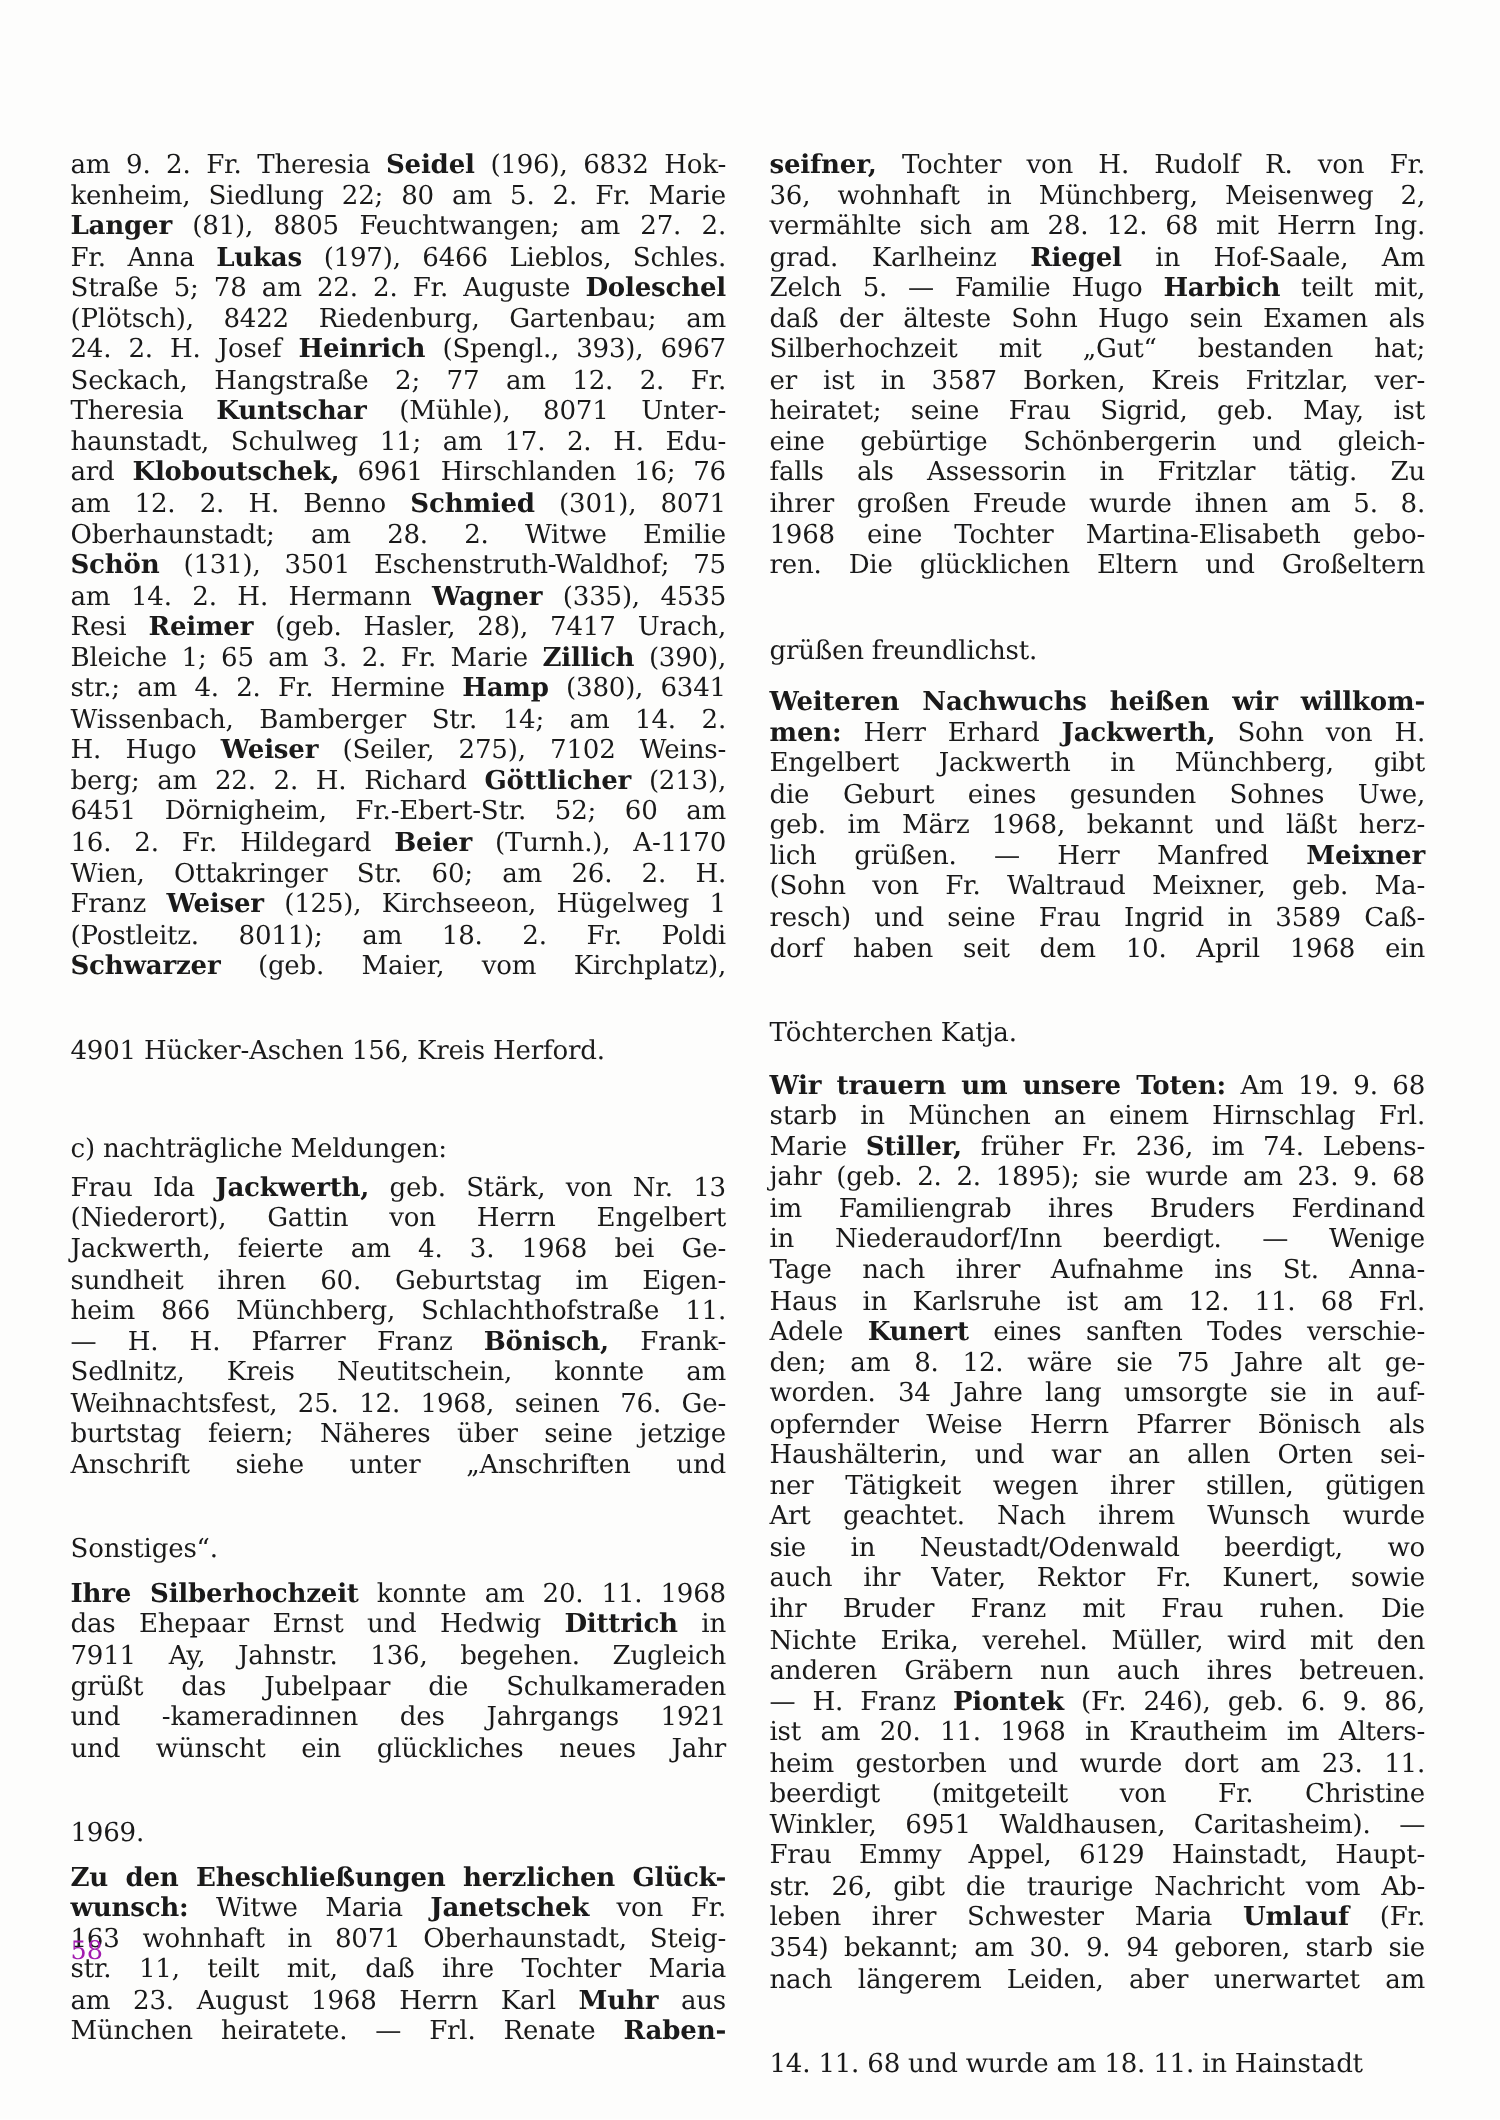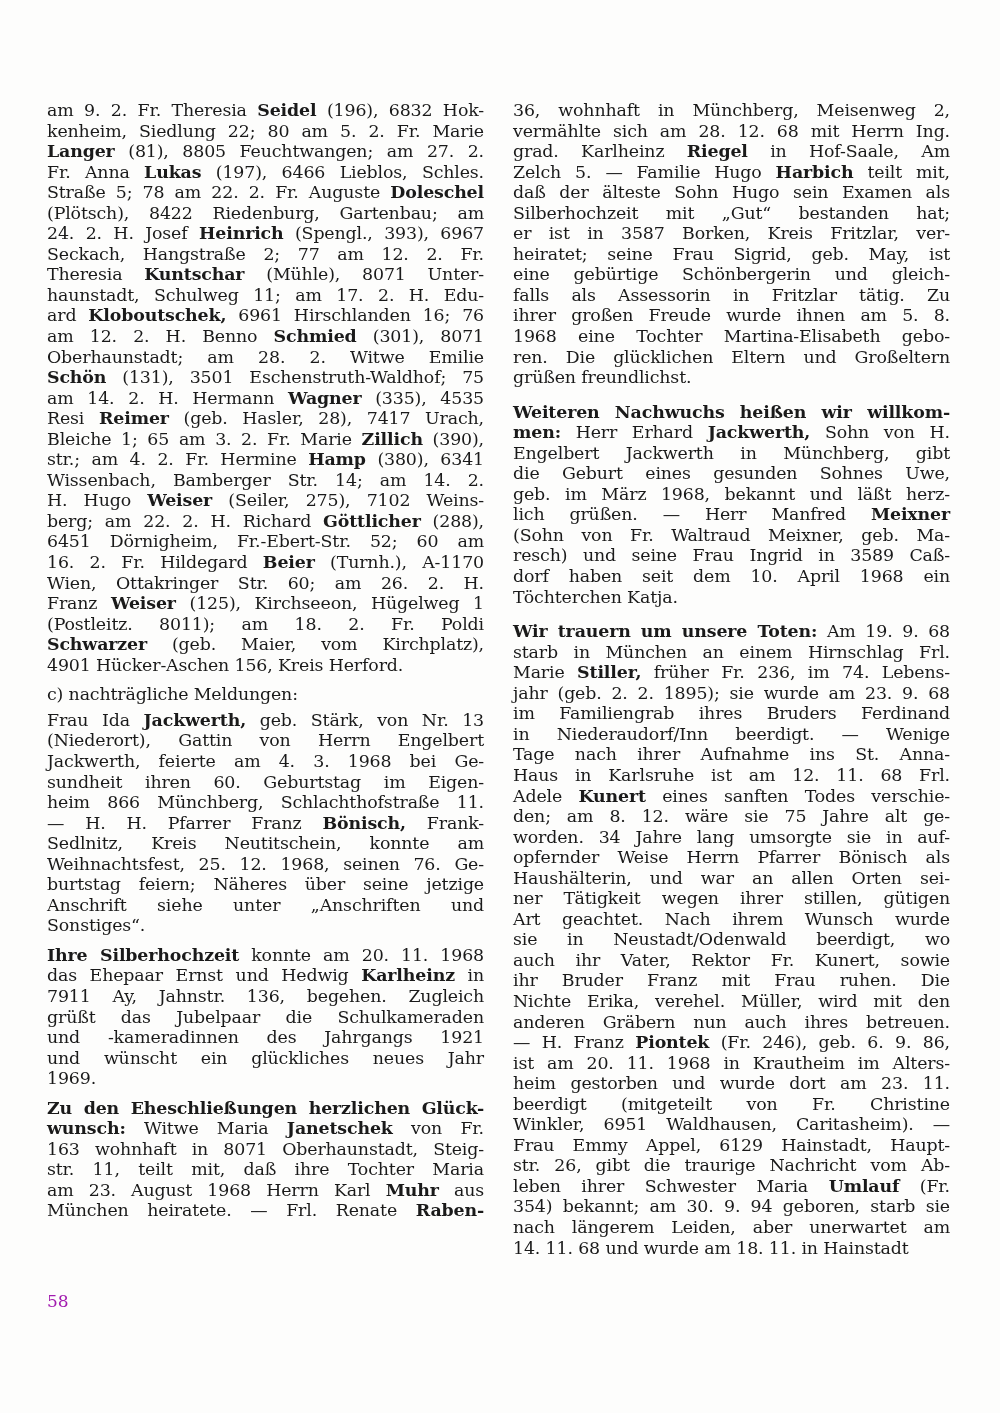"seifner, Tochter von H. Rudolf" span.line { html: none -> <span><b>seifner,</b><span> Tochter von H. Rudolf R. von Fr.</span></span> }
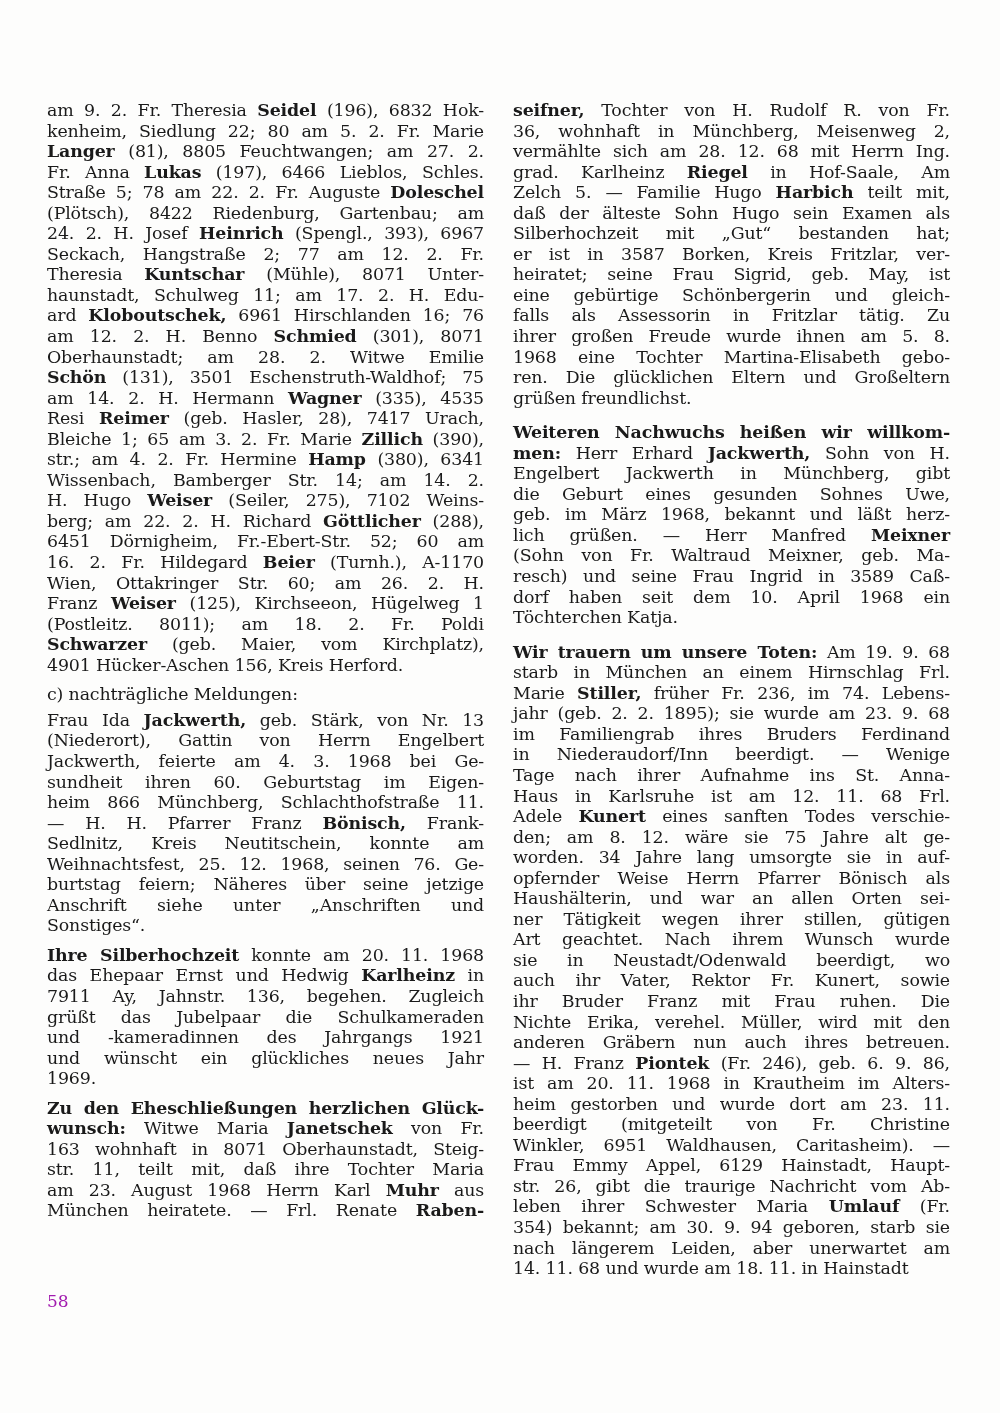"grüßen freundlichst." .line.last { margin-top: none -> 36px }
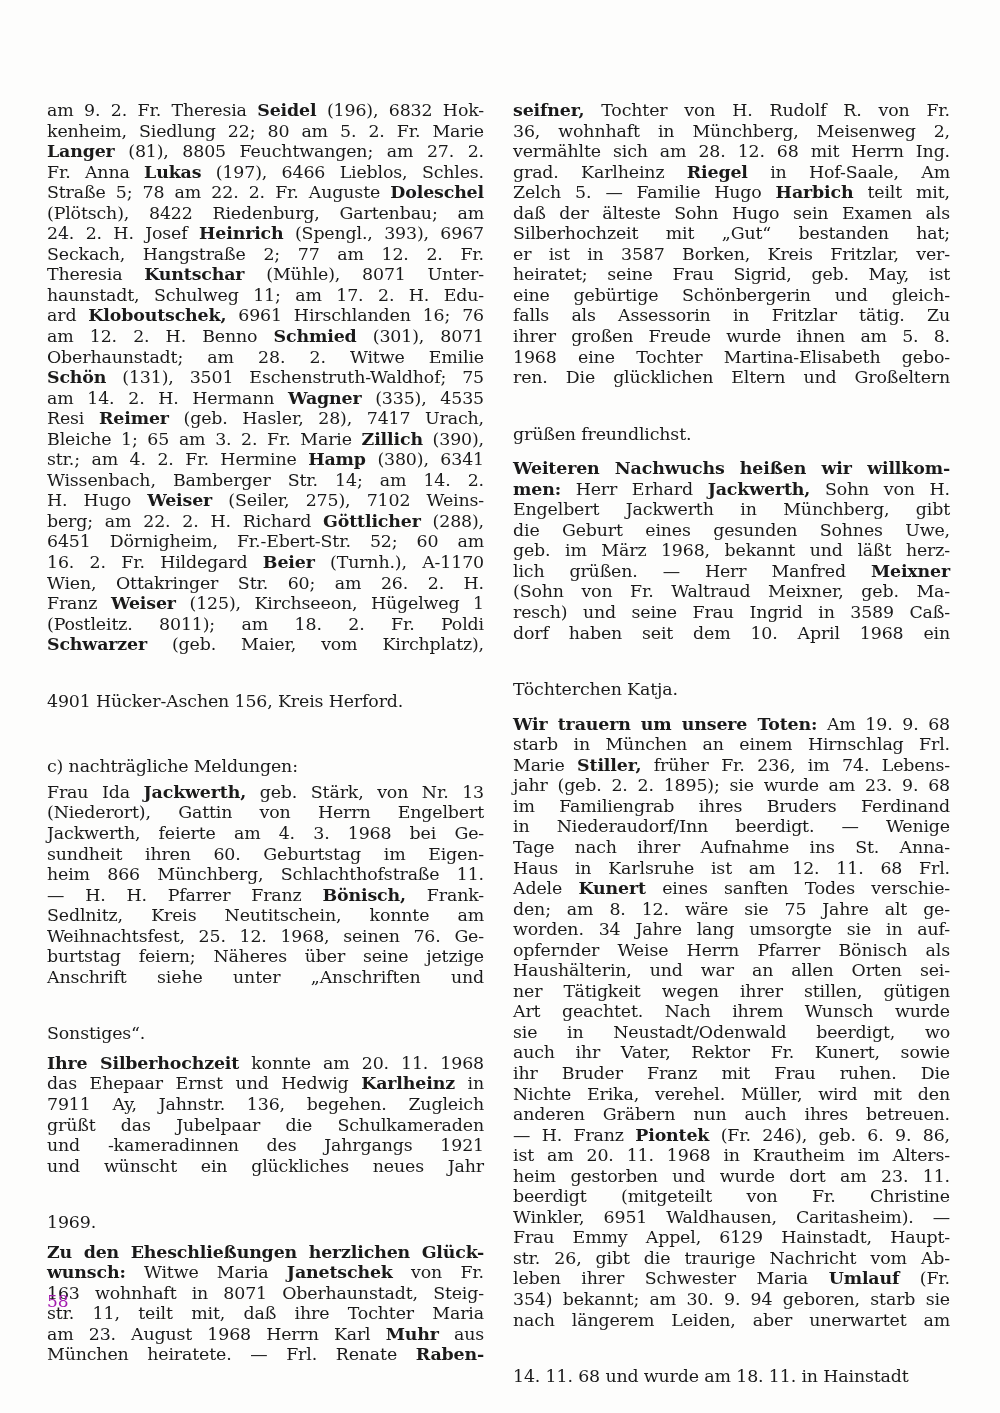"(288)," span { text: 288 -> 213 }
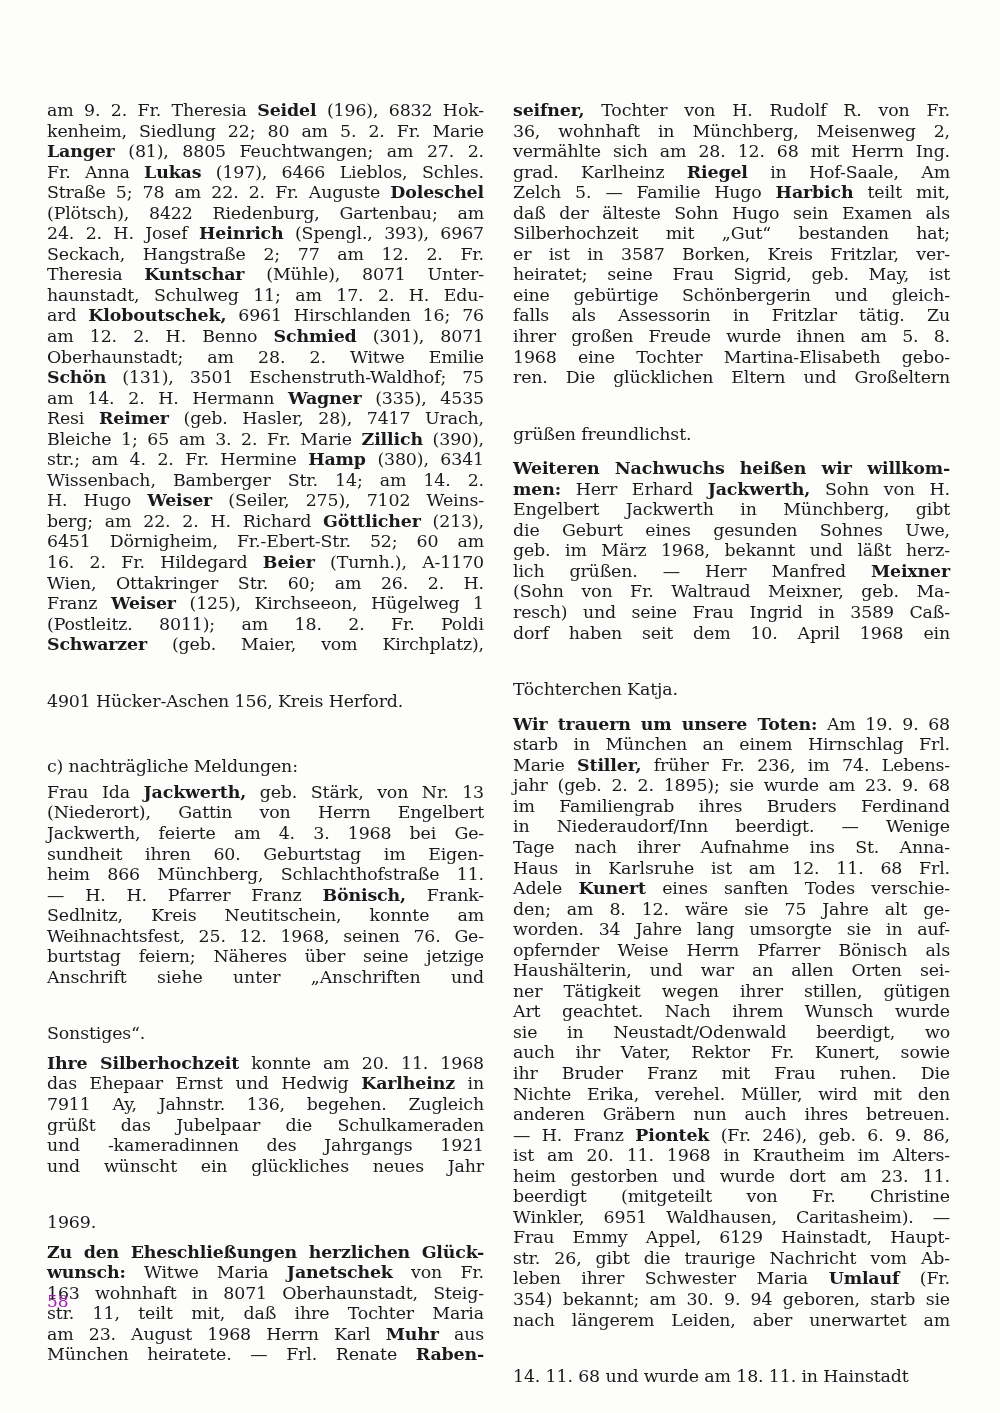"Karlheinz" b { text: Karlheinz -> Dittrich }
